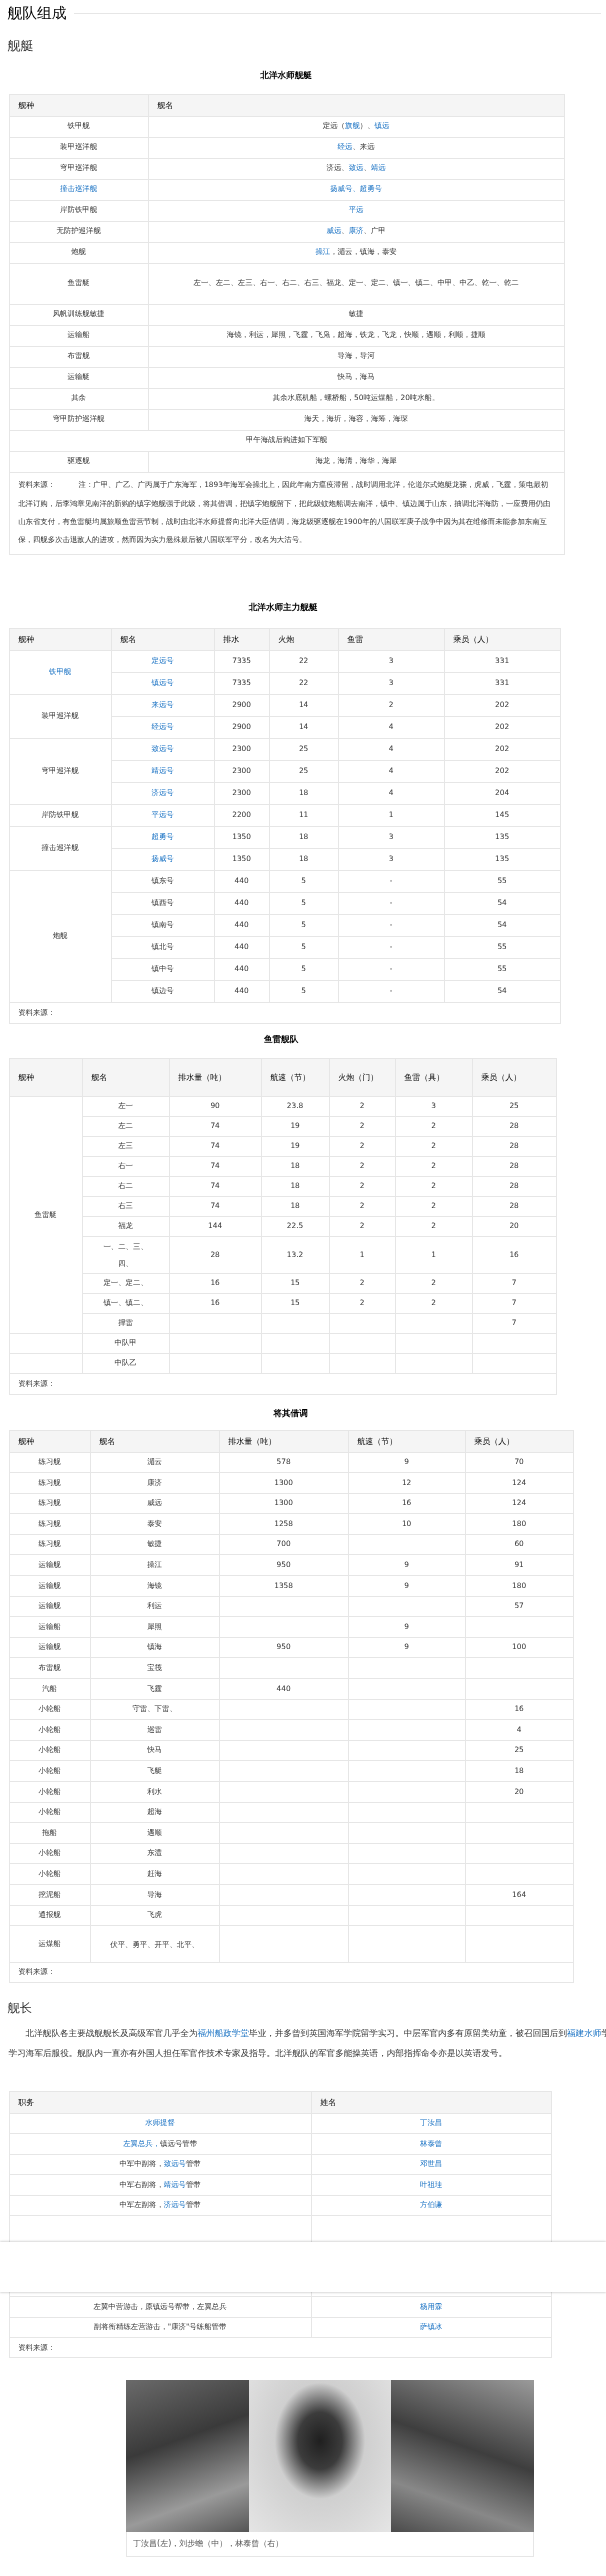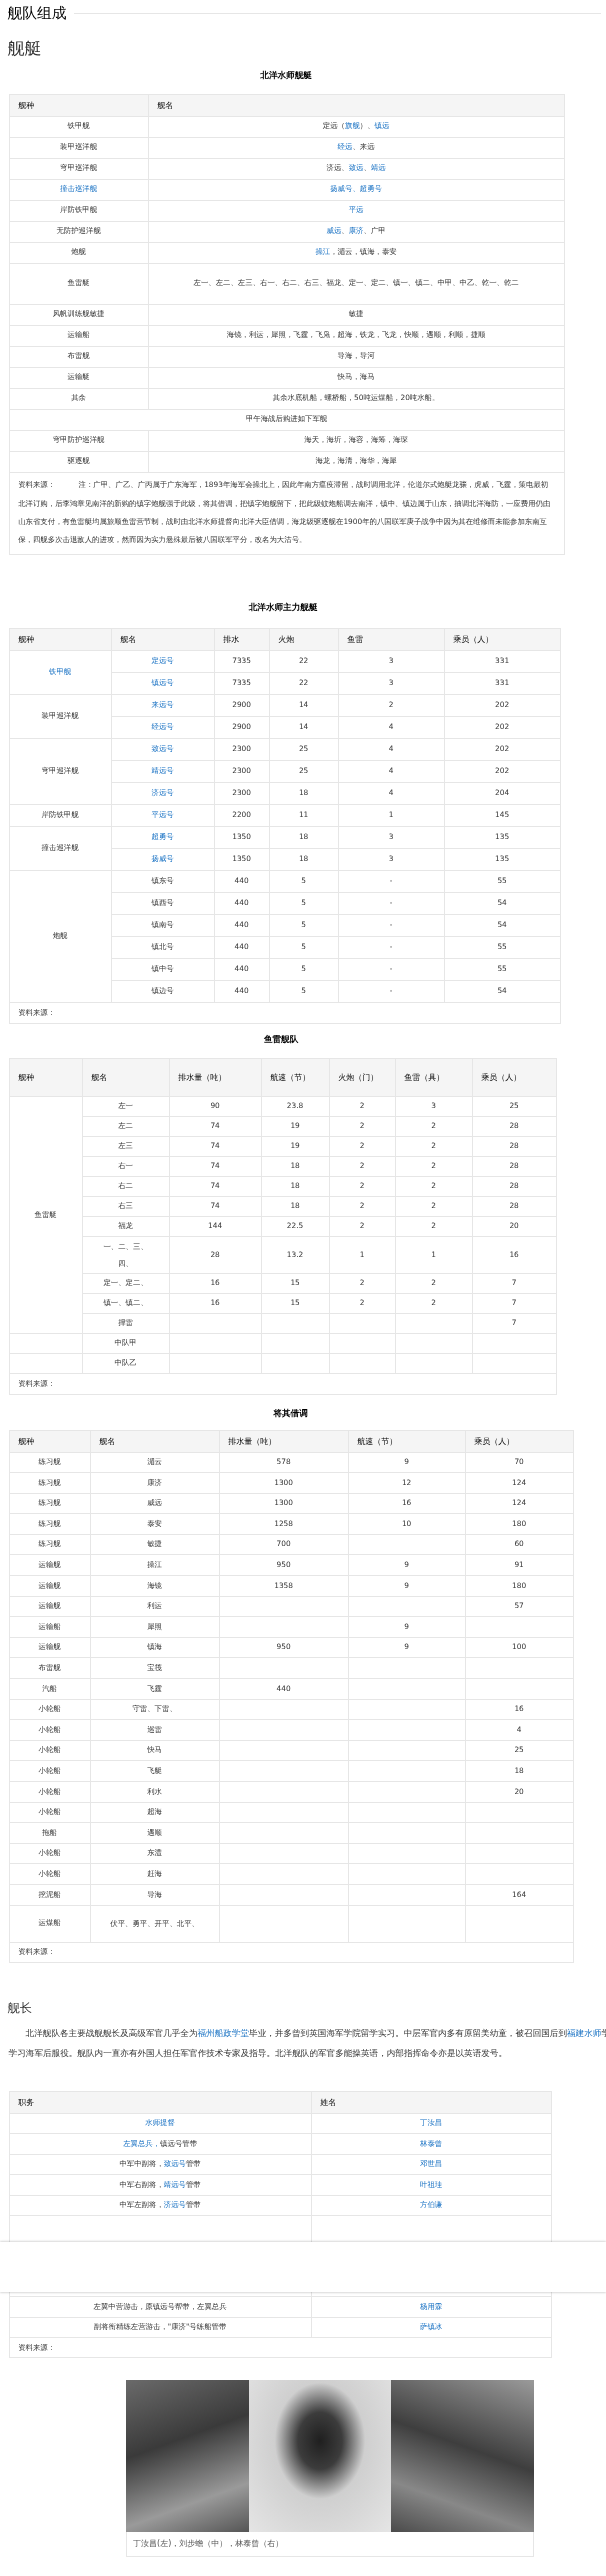"舰艇" .h3 { font-size: 17px -> 13px }
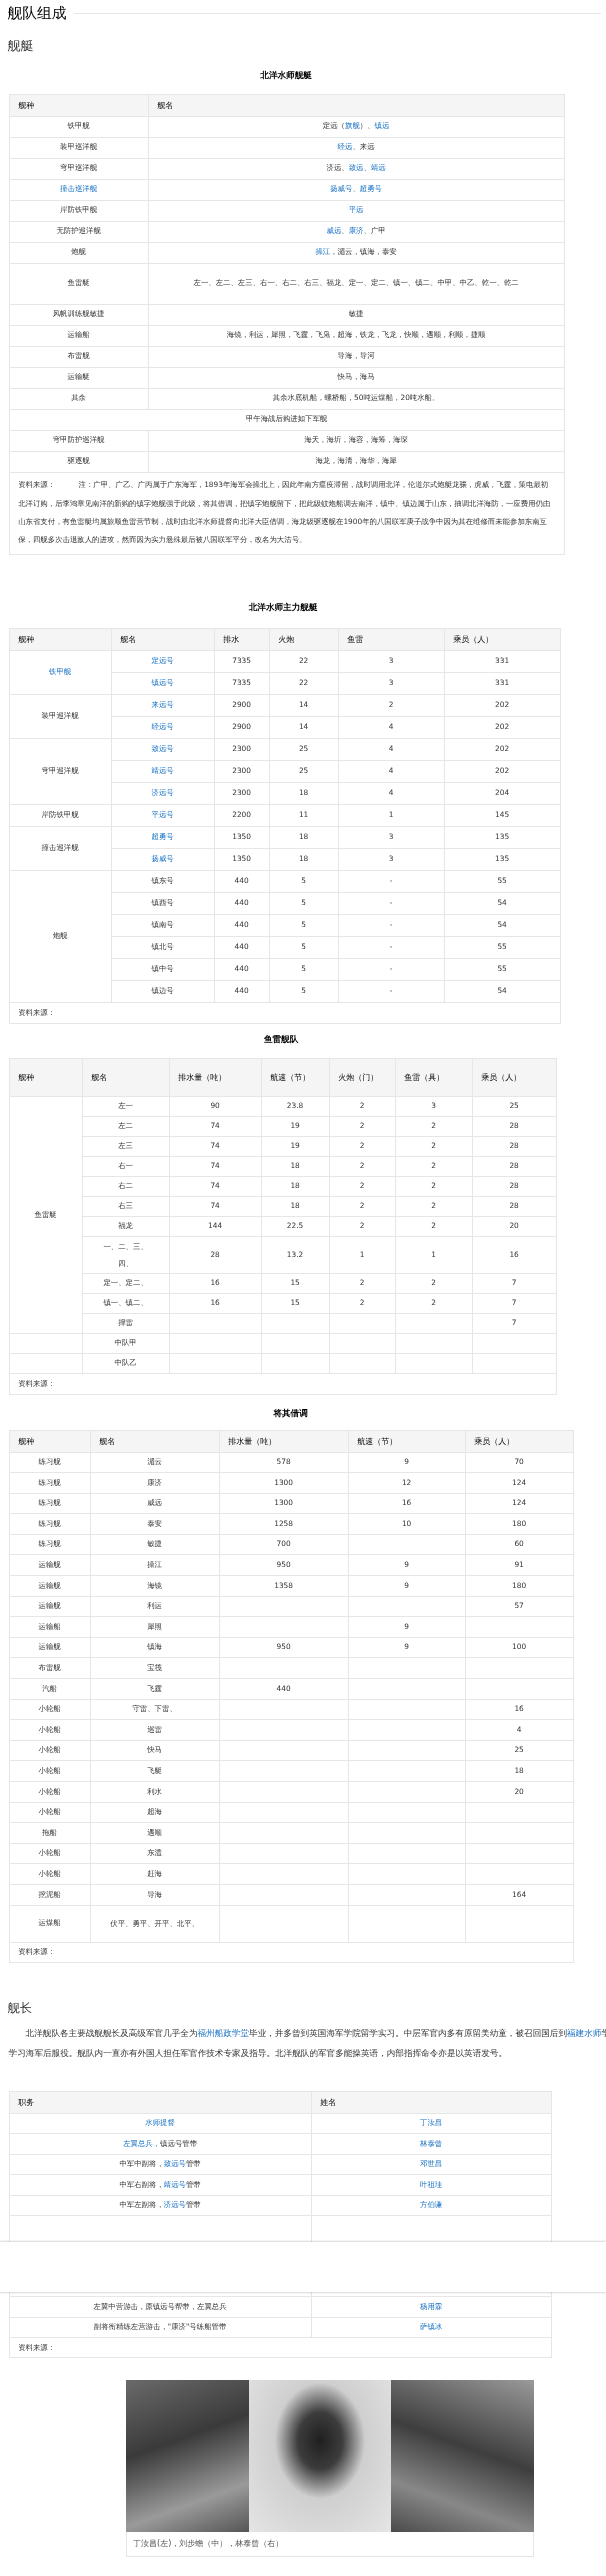"甲午海战后购进如下军舰" tr { order: before "穹甲防护巡洋舰" -> after "穹甲防护巡洋舰" }
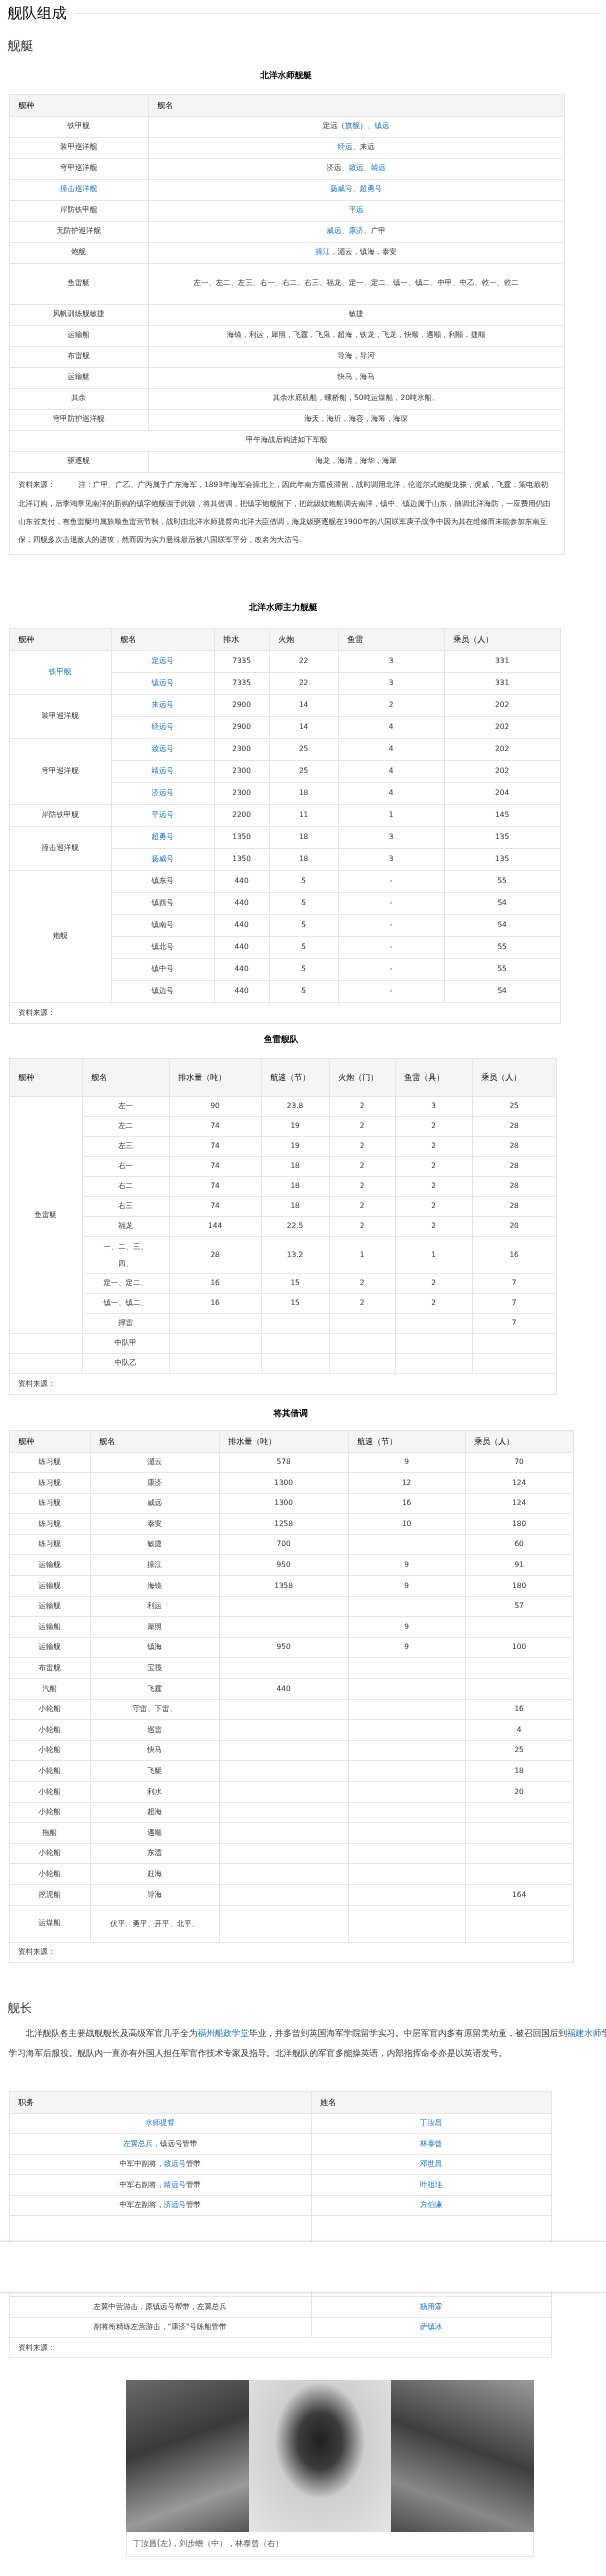"通报舰" tr { html: none -> <tr> <td>通报舰</td> <td>飞虎</td> <td></td> <td></td> <td></td> </tr> }
